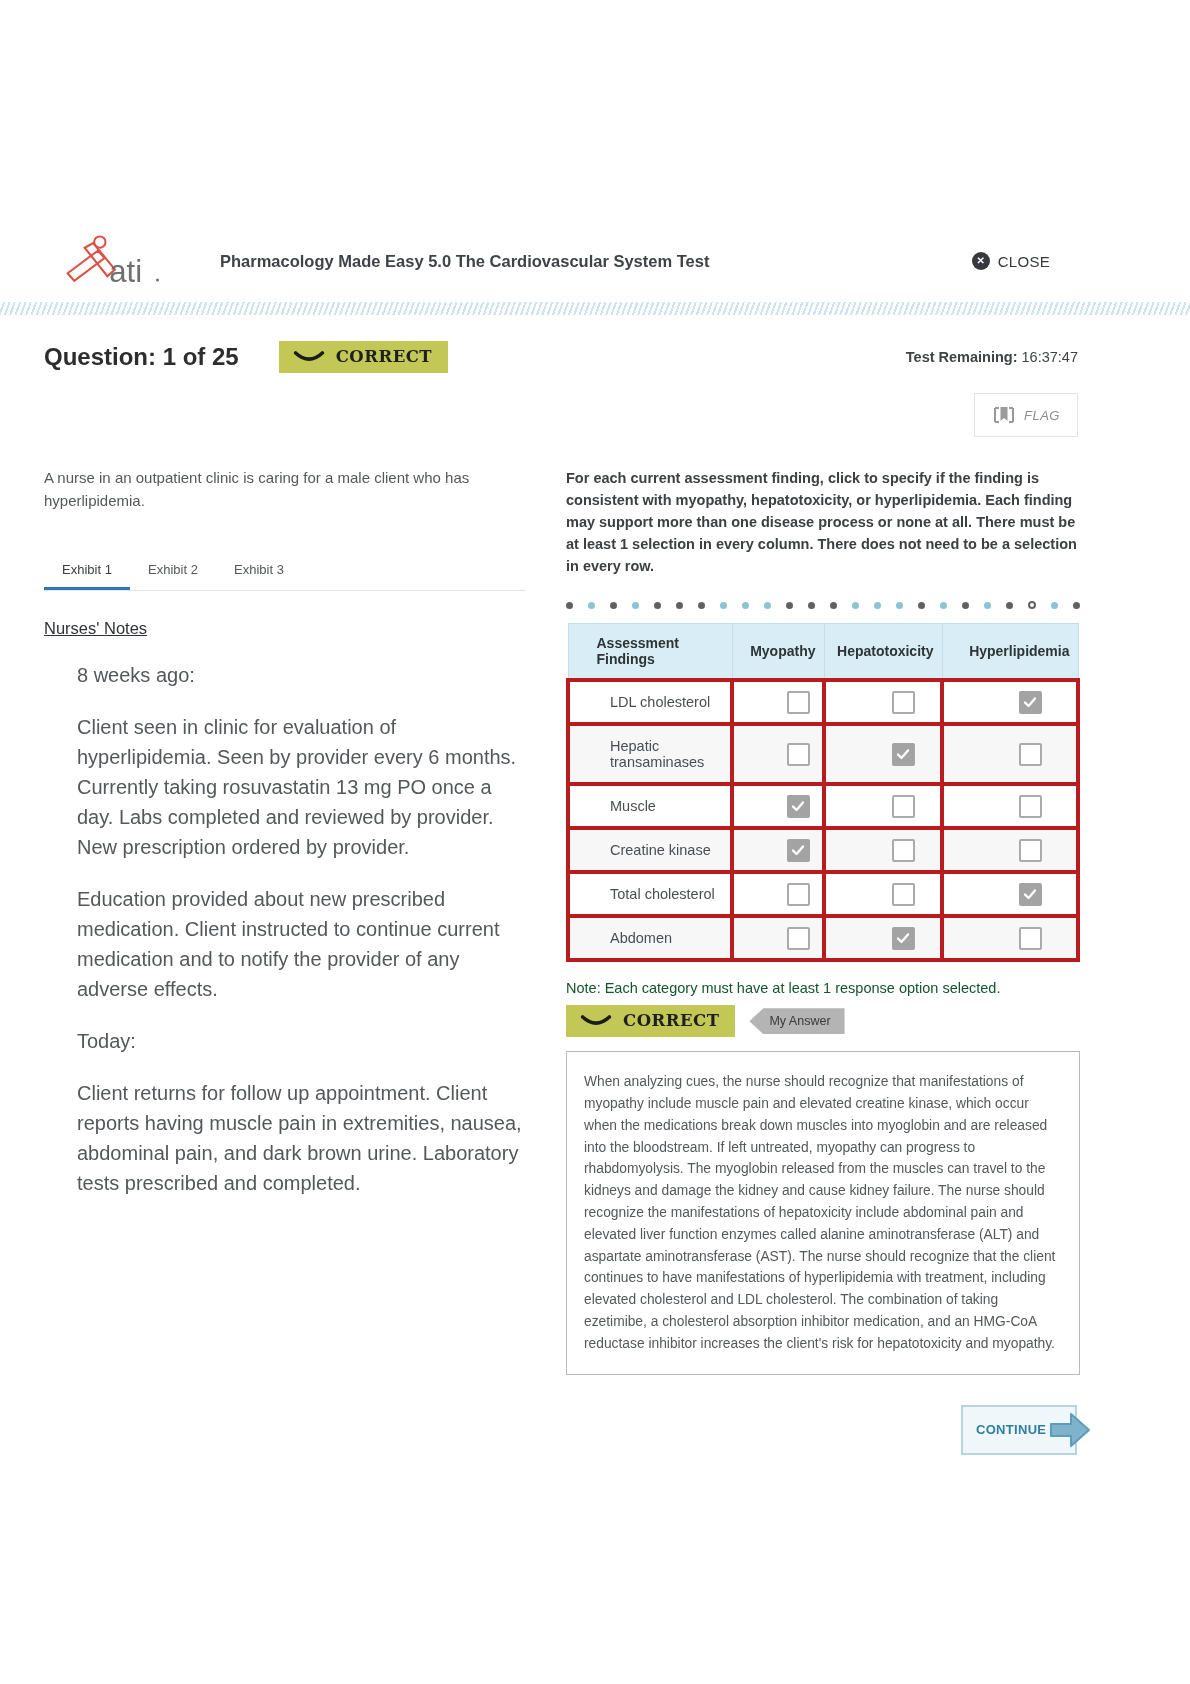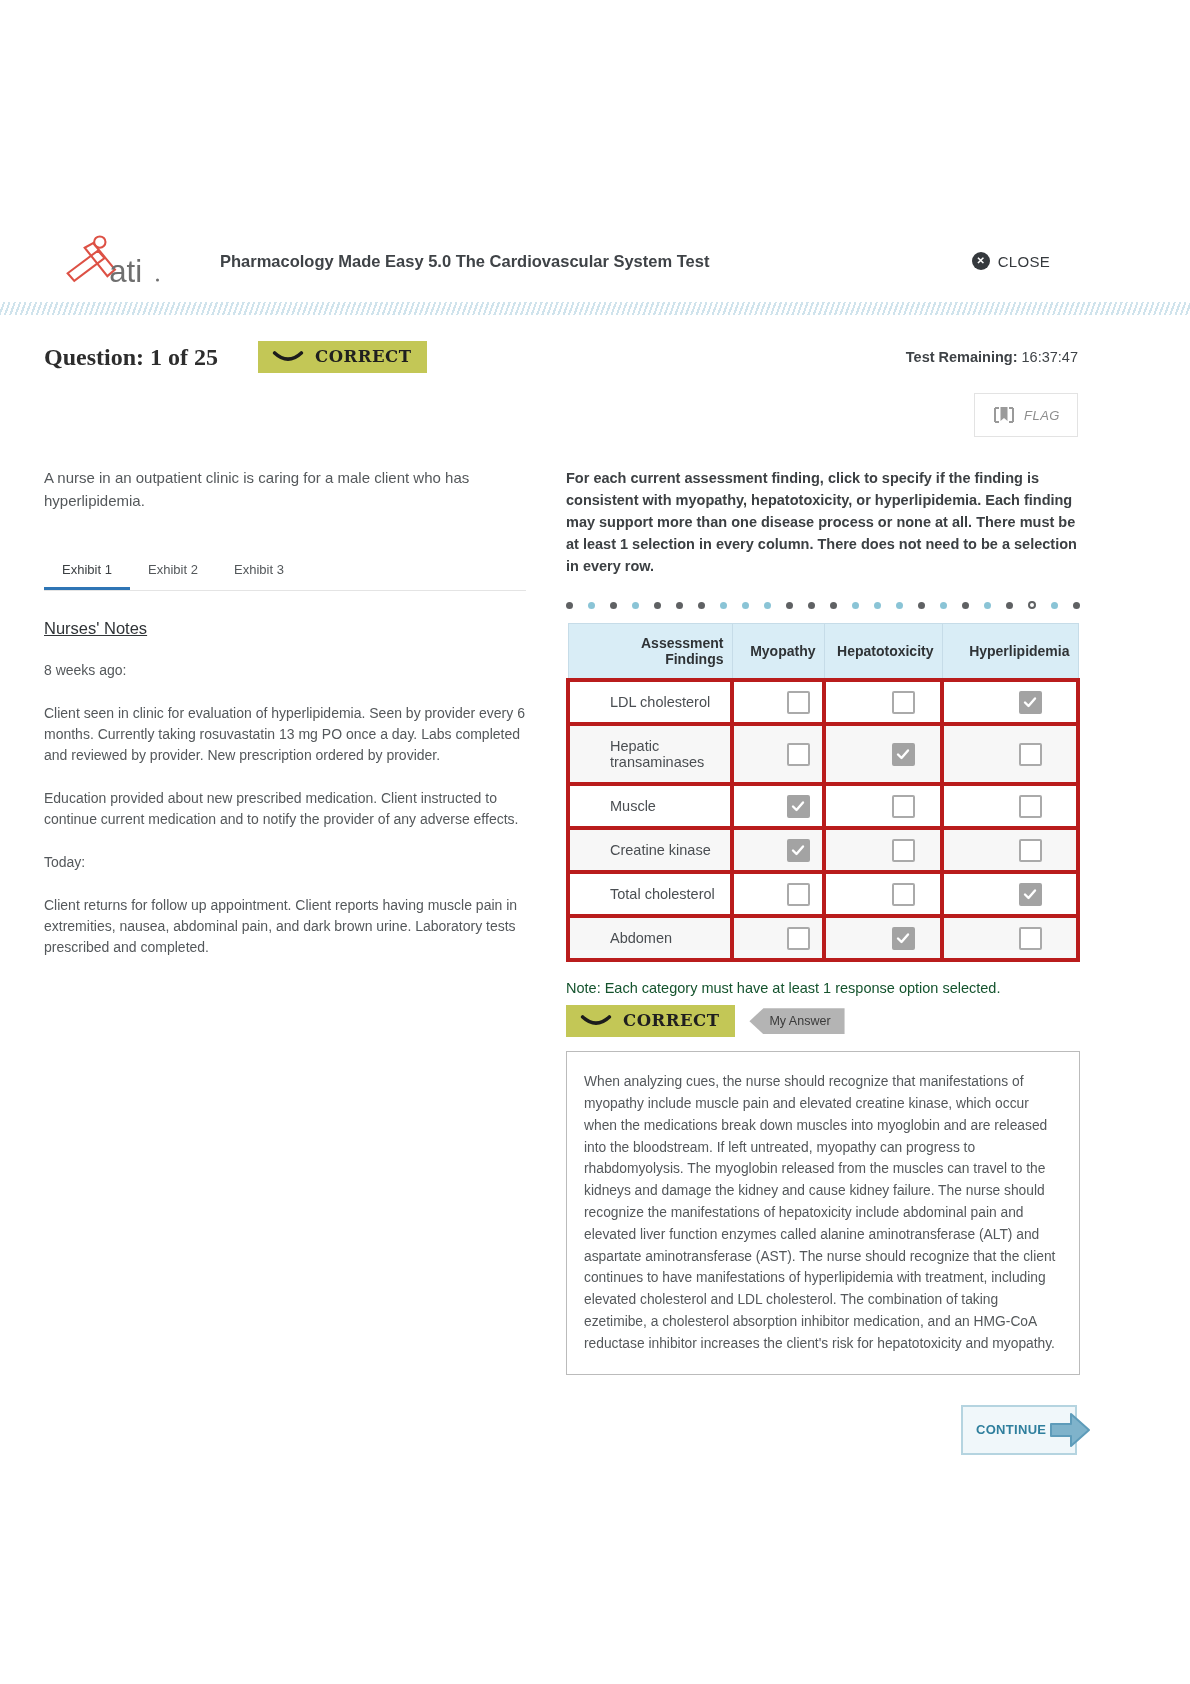"Question: 1 of 25" .question-title { font-family: Liberation Serif, serif -> Liberation Sans, sans-serif }
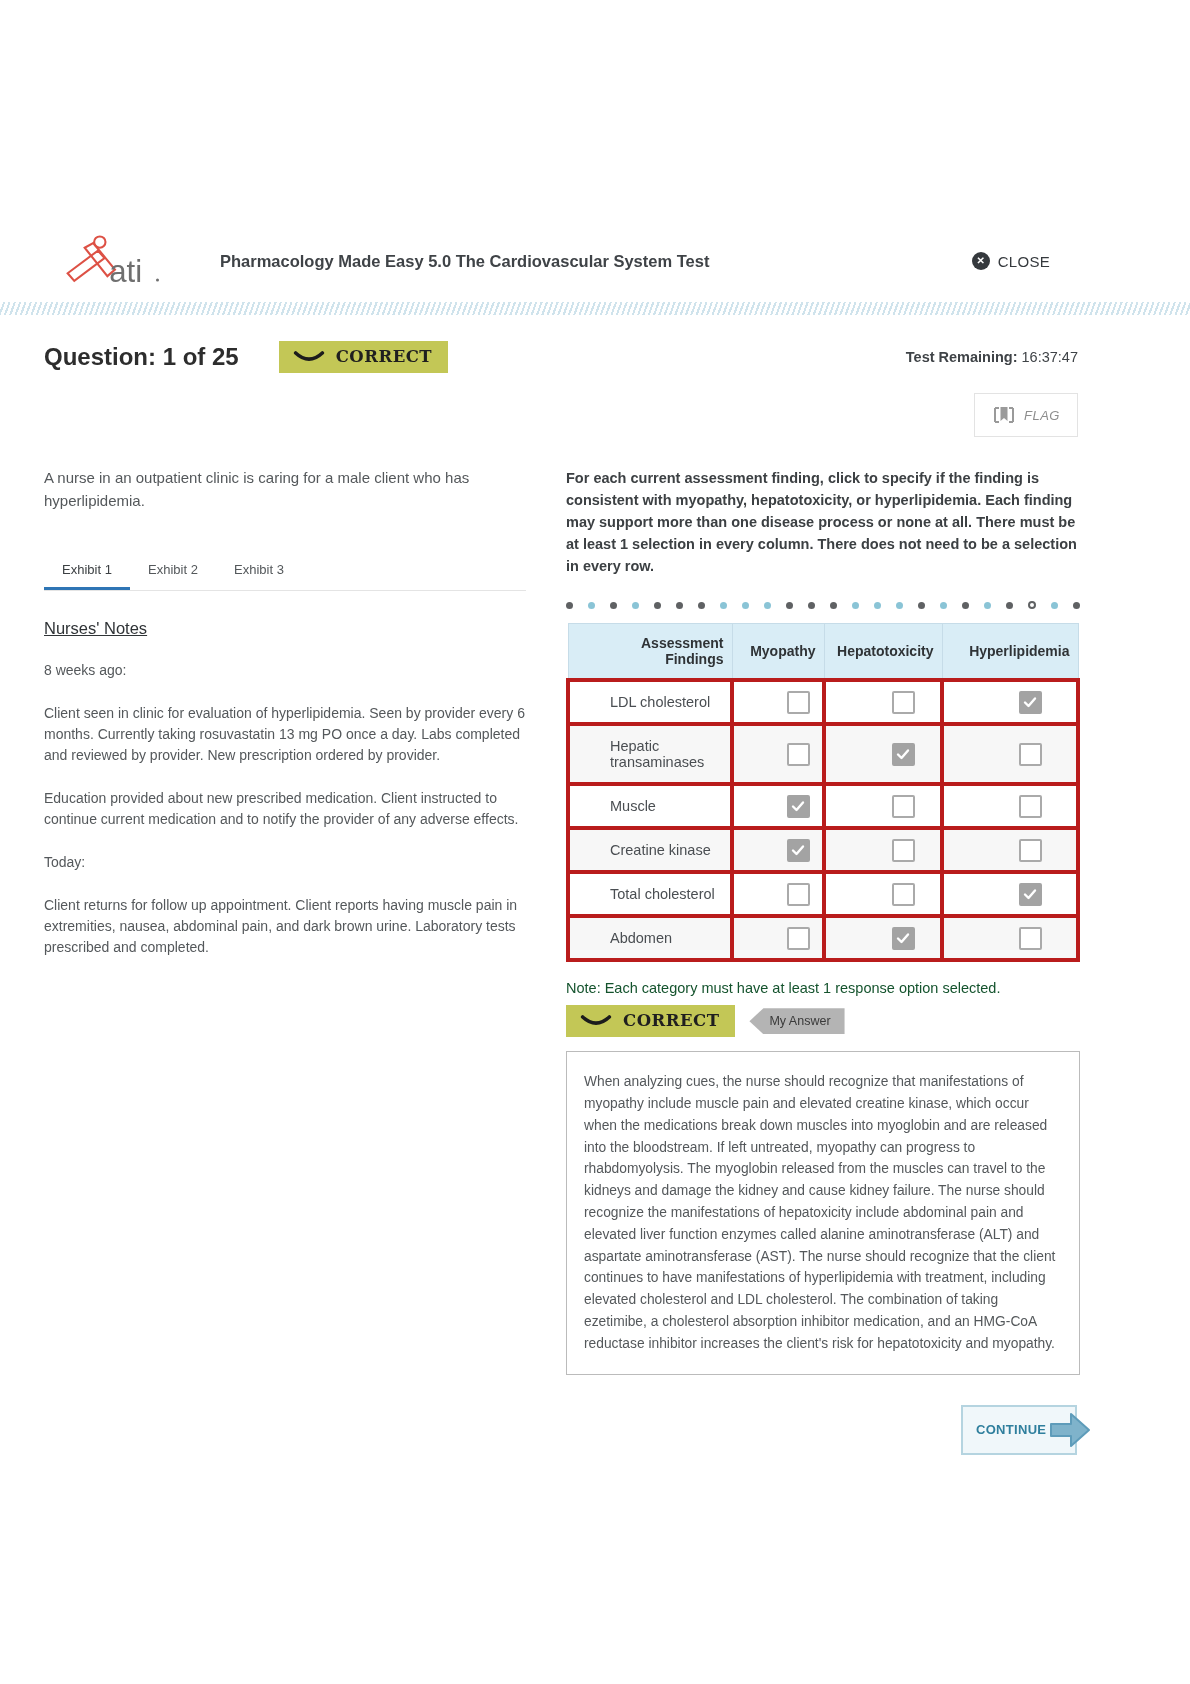"Assessment Findings" table.findings th:first-child { padding-left: 12px -> 28px; text-align: right -> left }
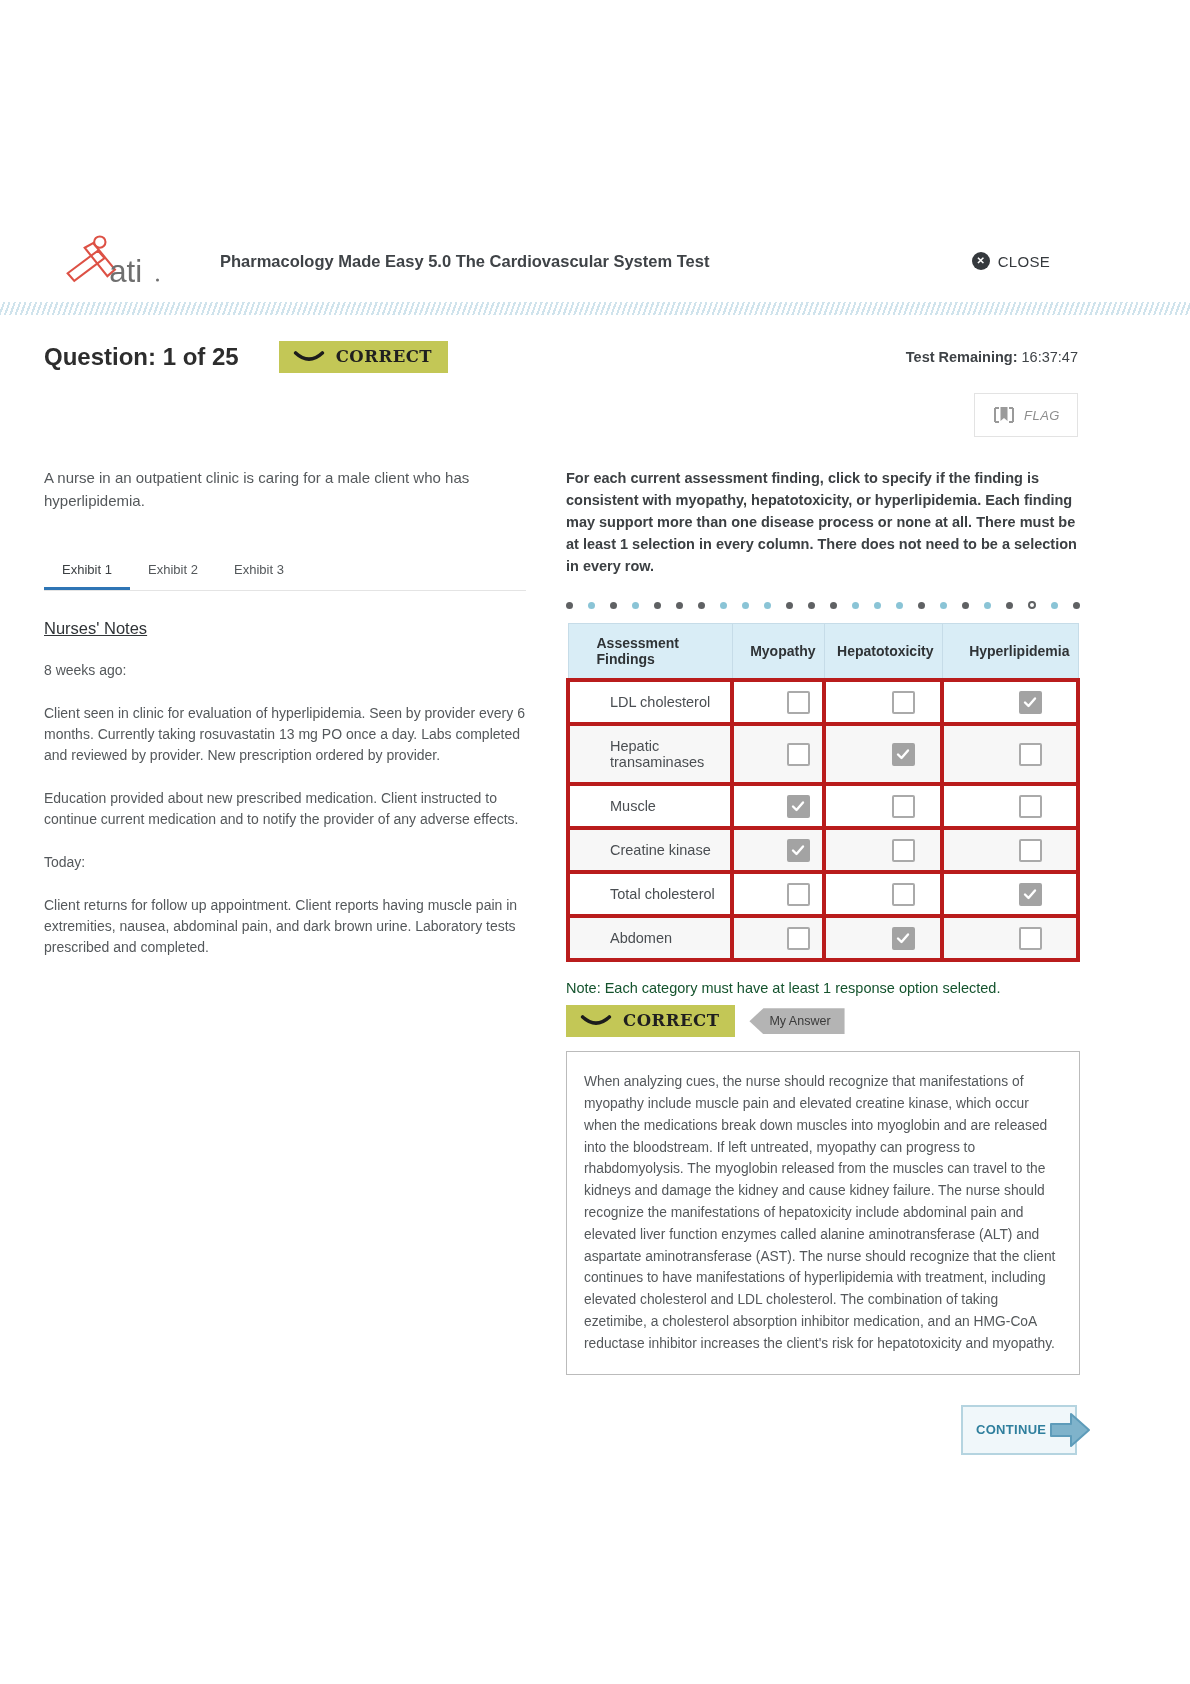"8 weeks ago:" .note-para { font-size: 14px -> 20px; margin-left: none -> 33px }
